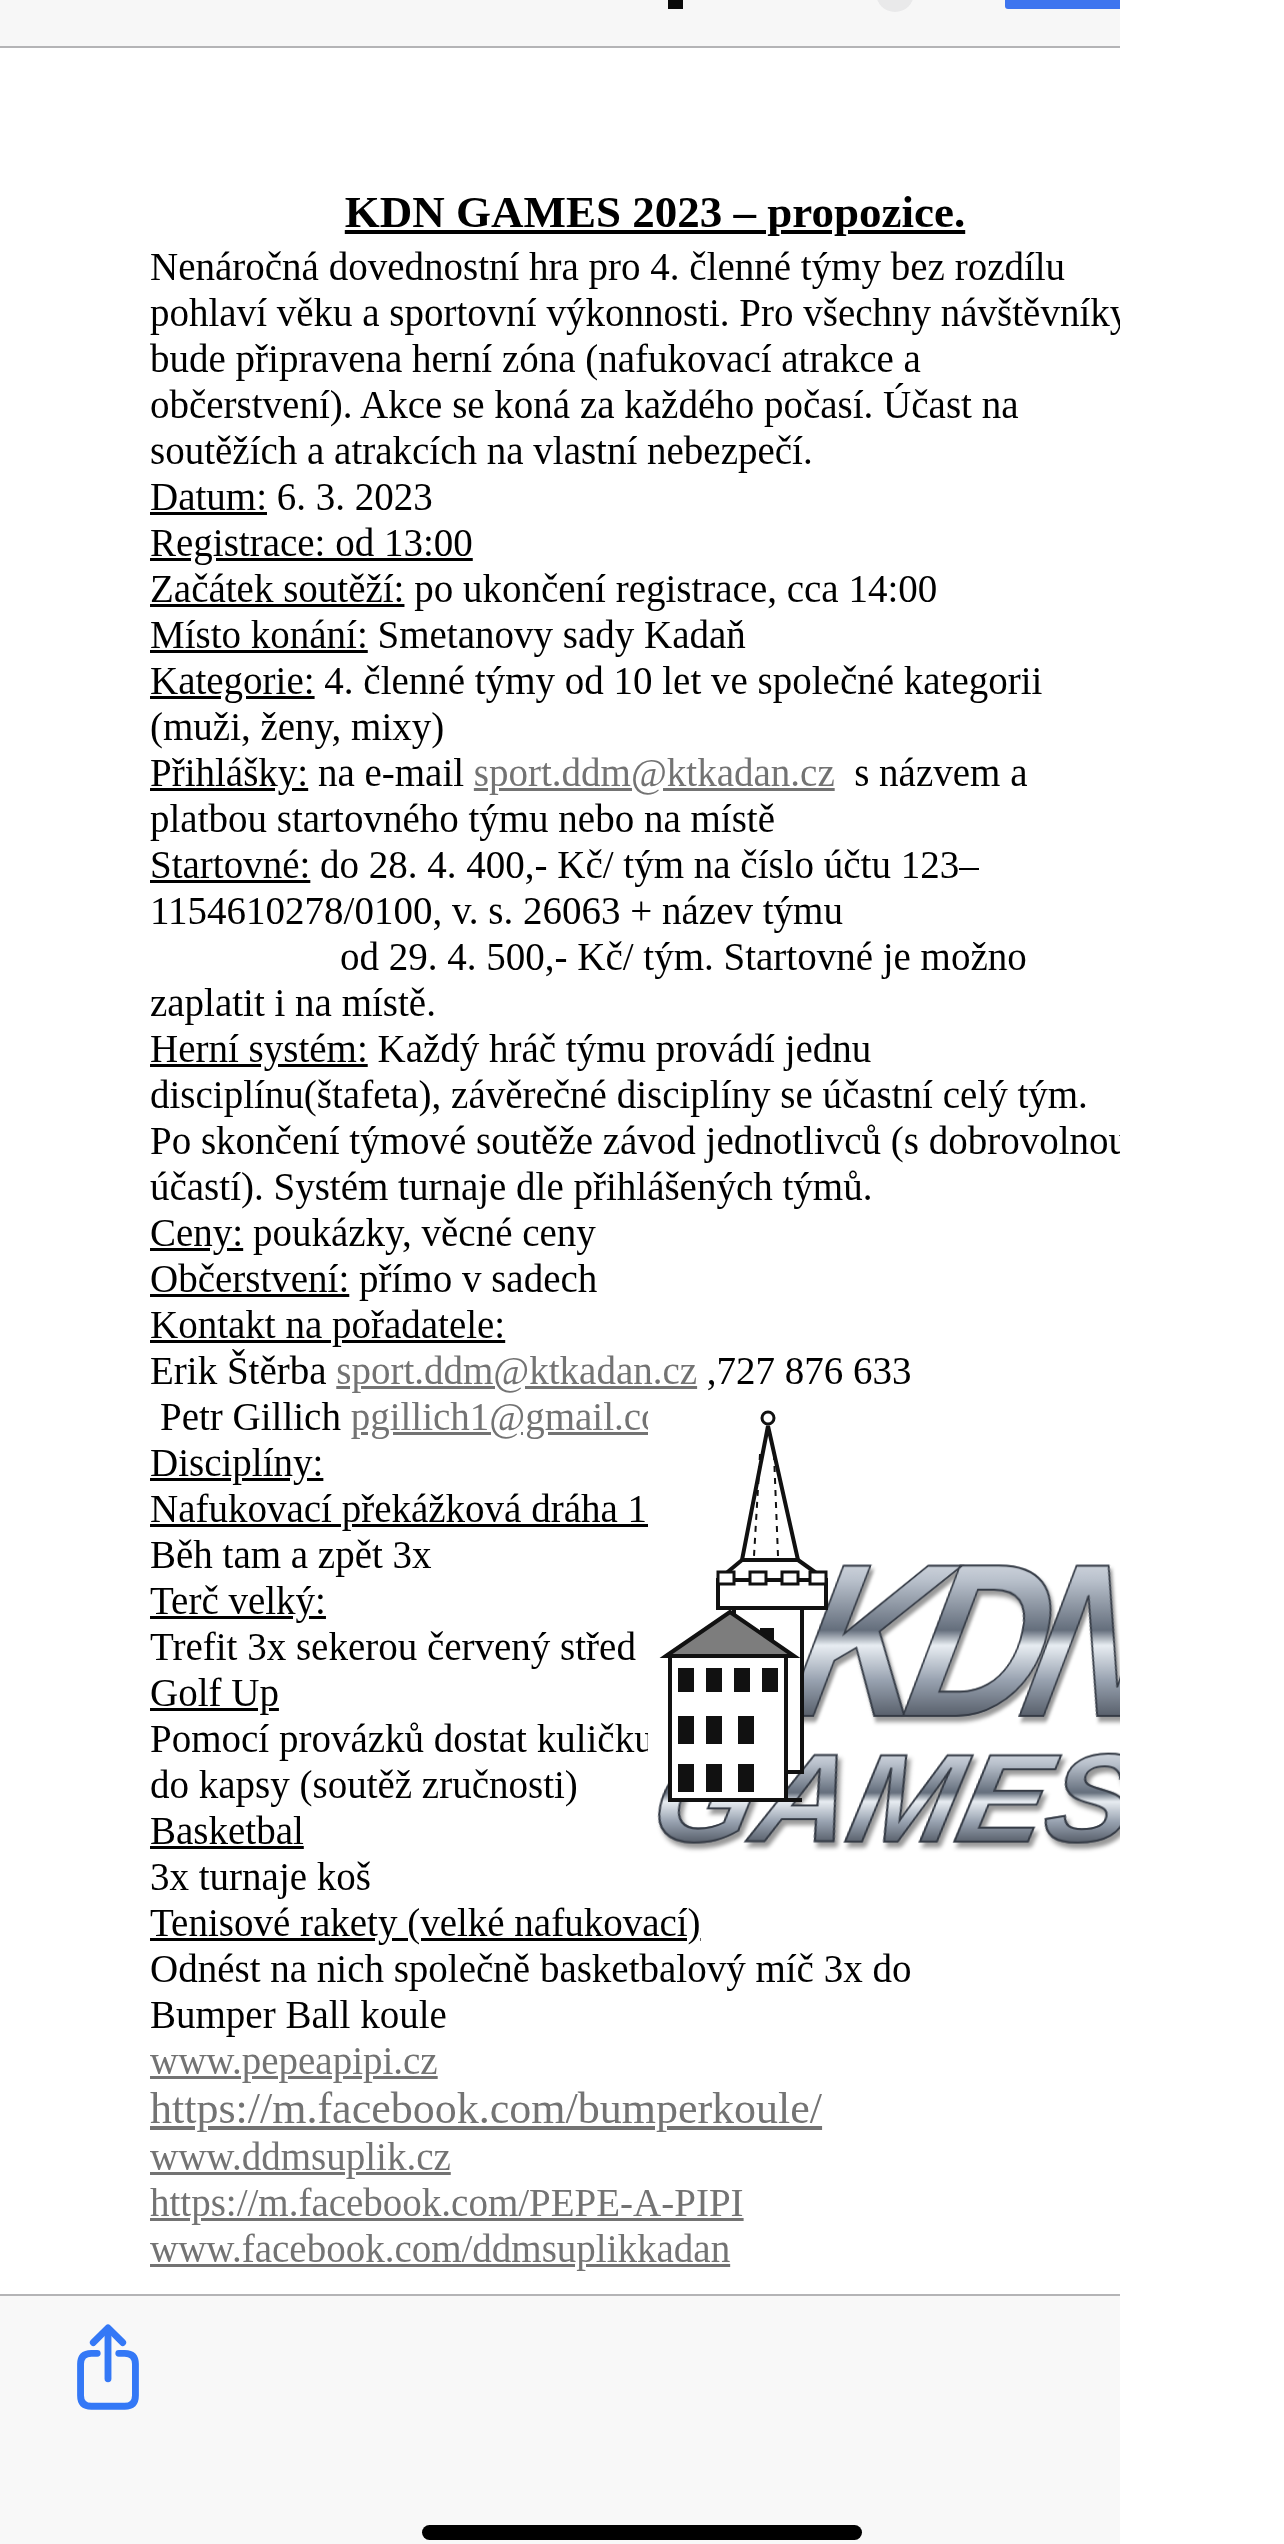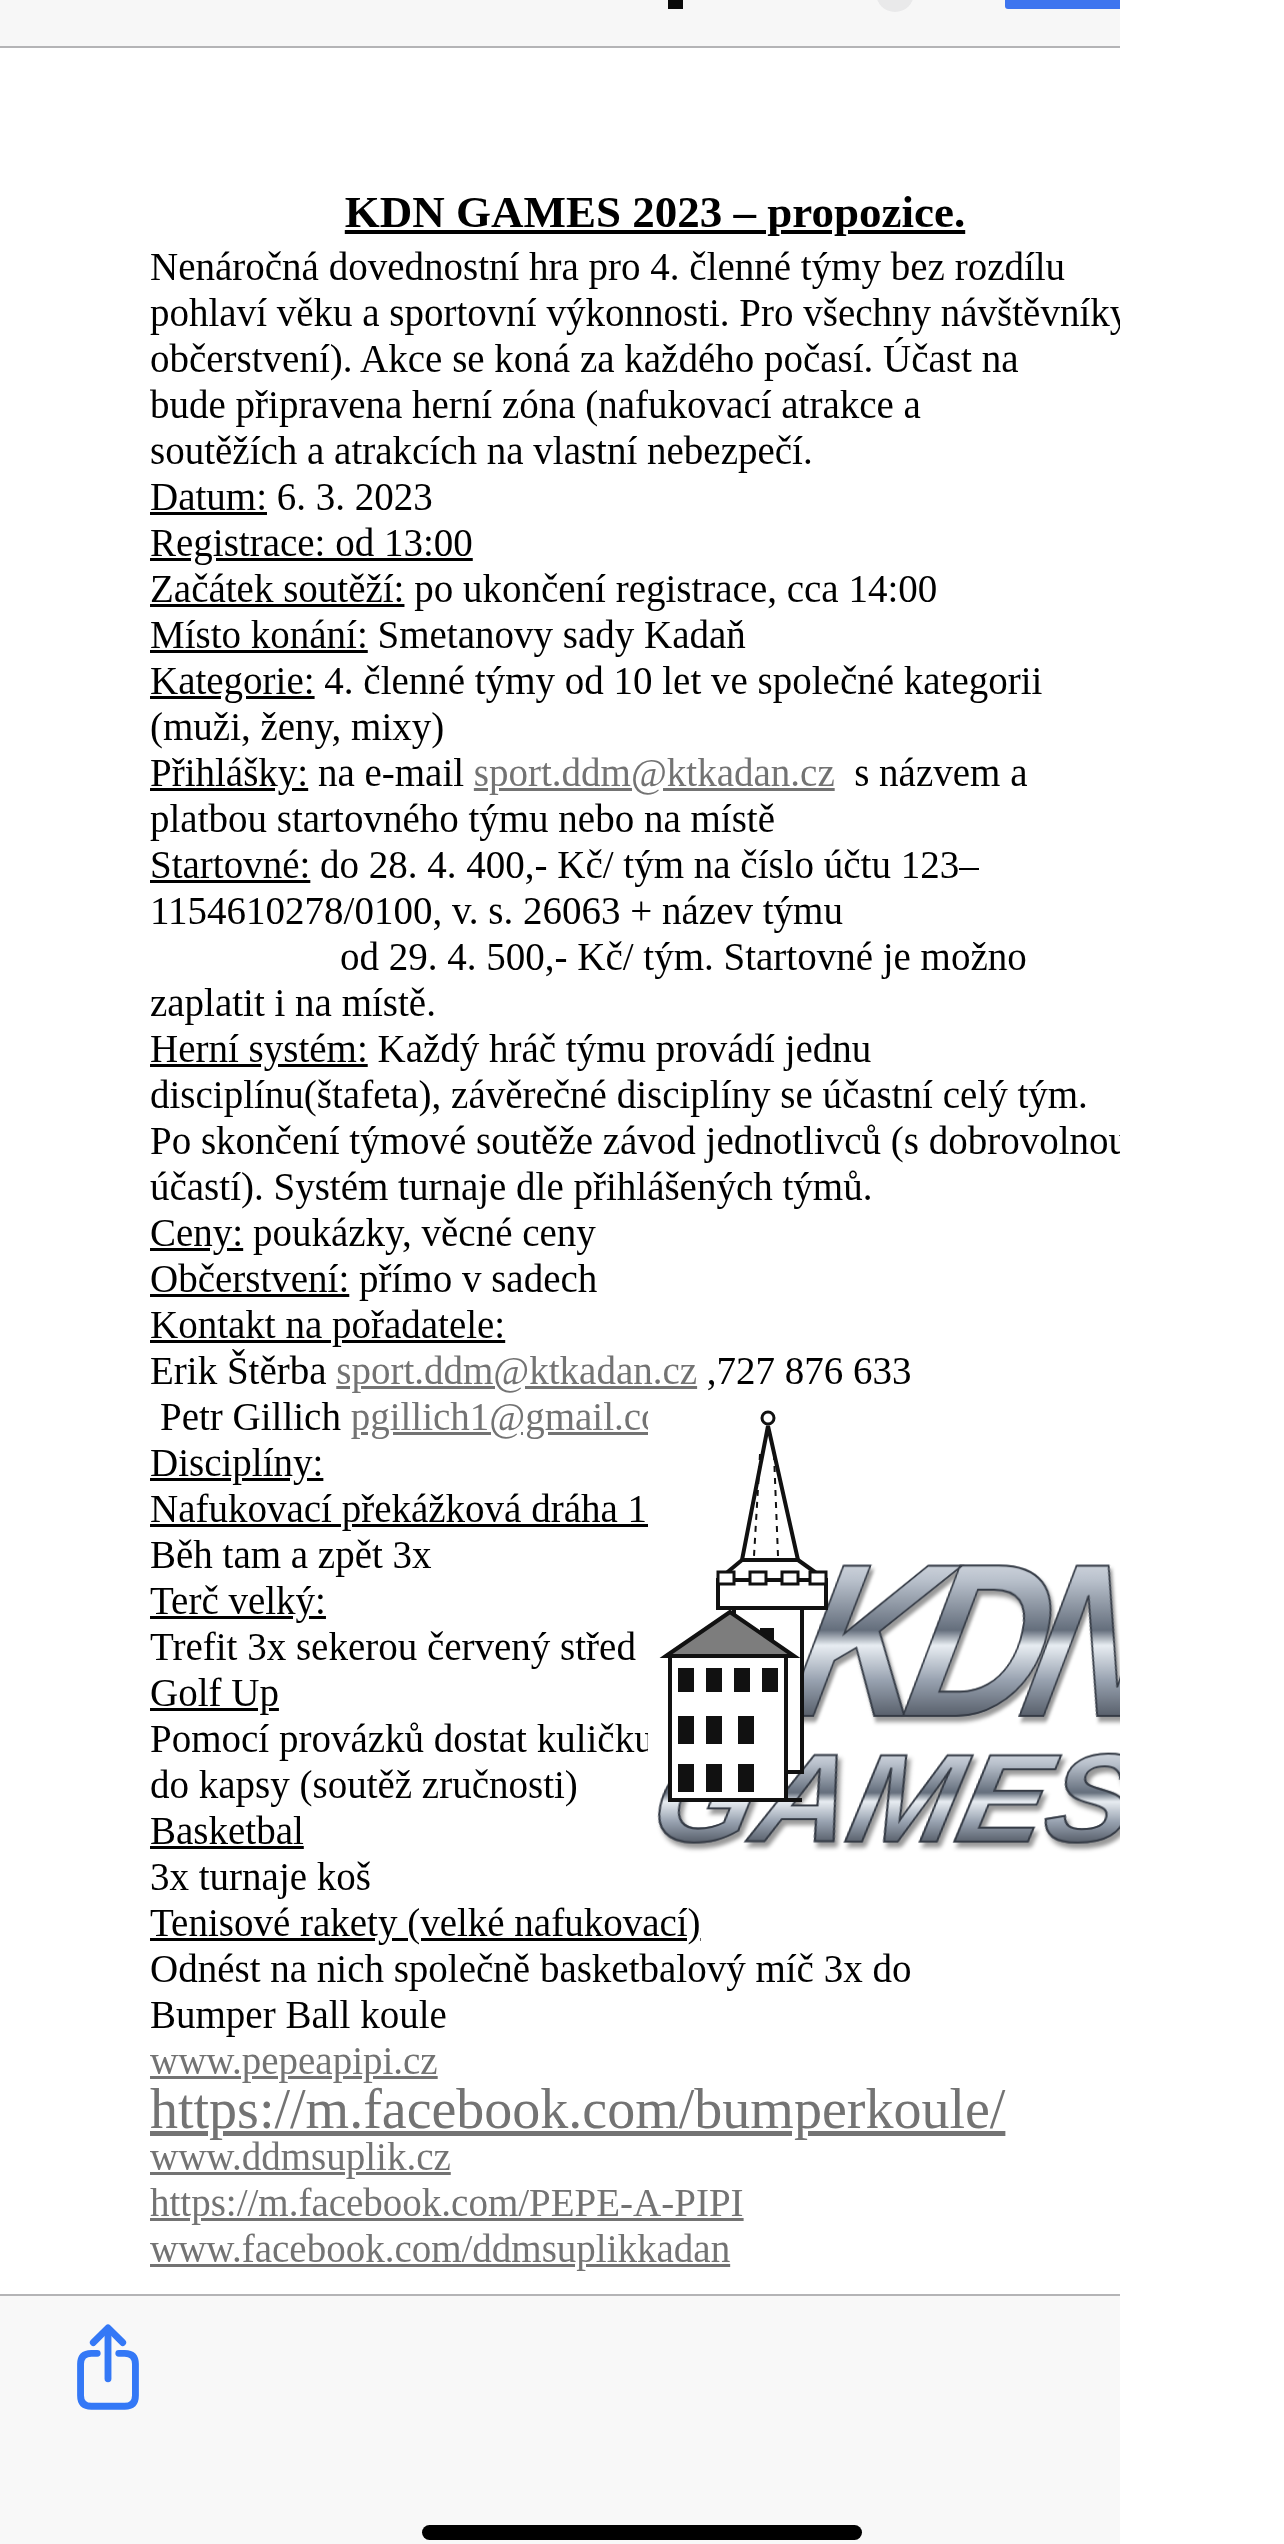"občerstvení). Akce se koná za" div.line { order: before "bude připravena herní zóna (nafukovací" -> after "bude připravena herní zóna (nafukovací" }
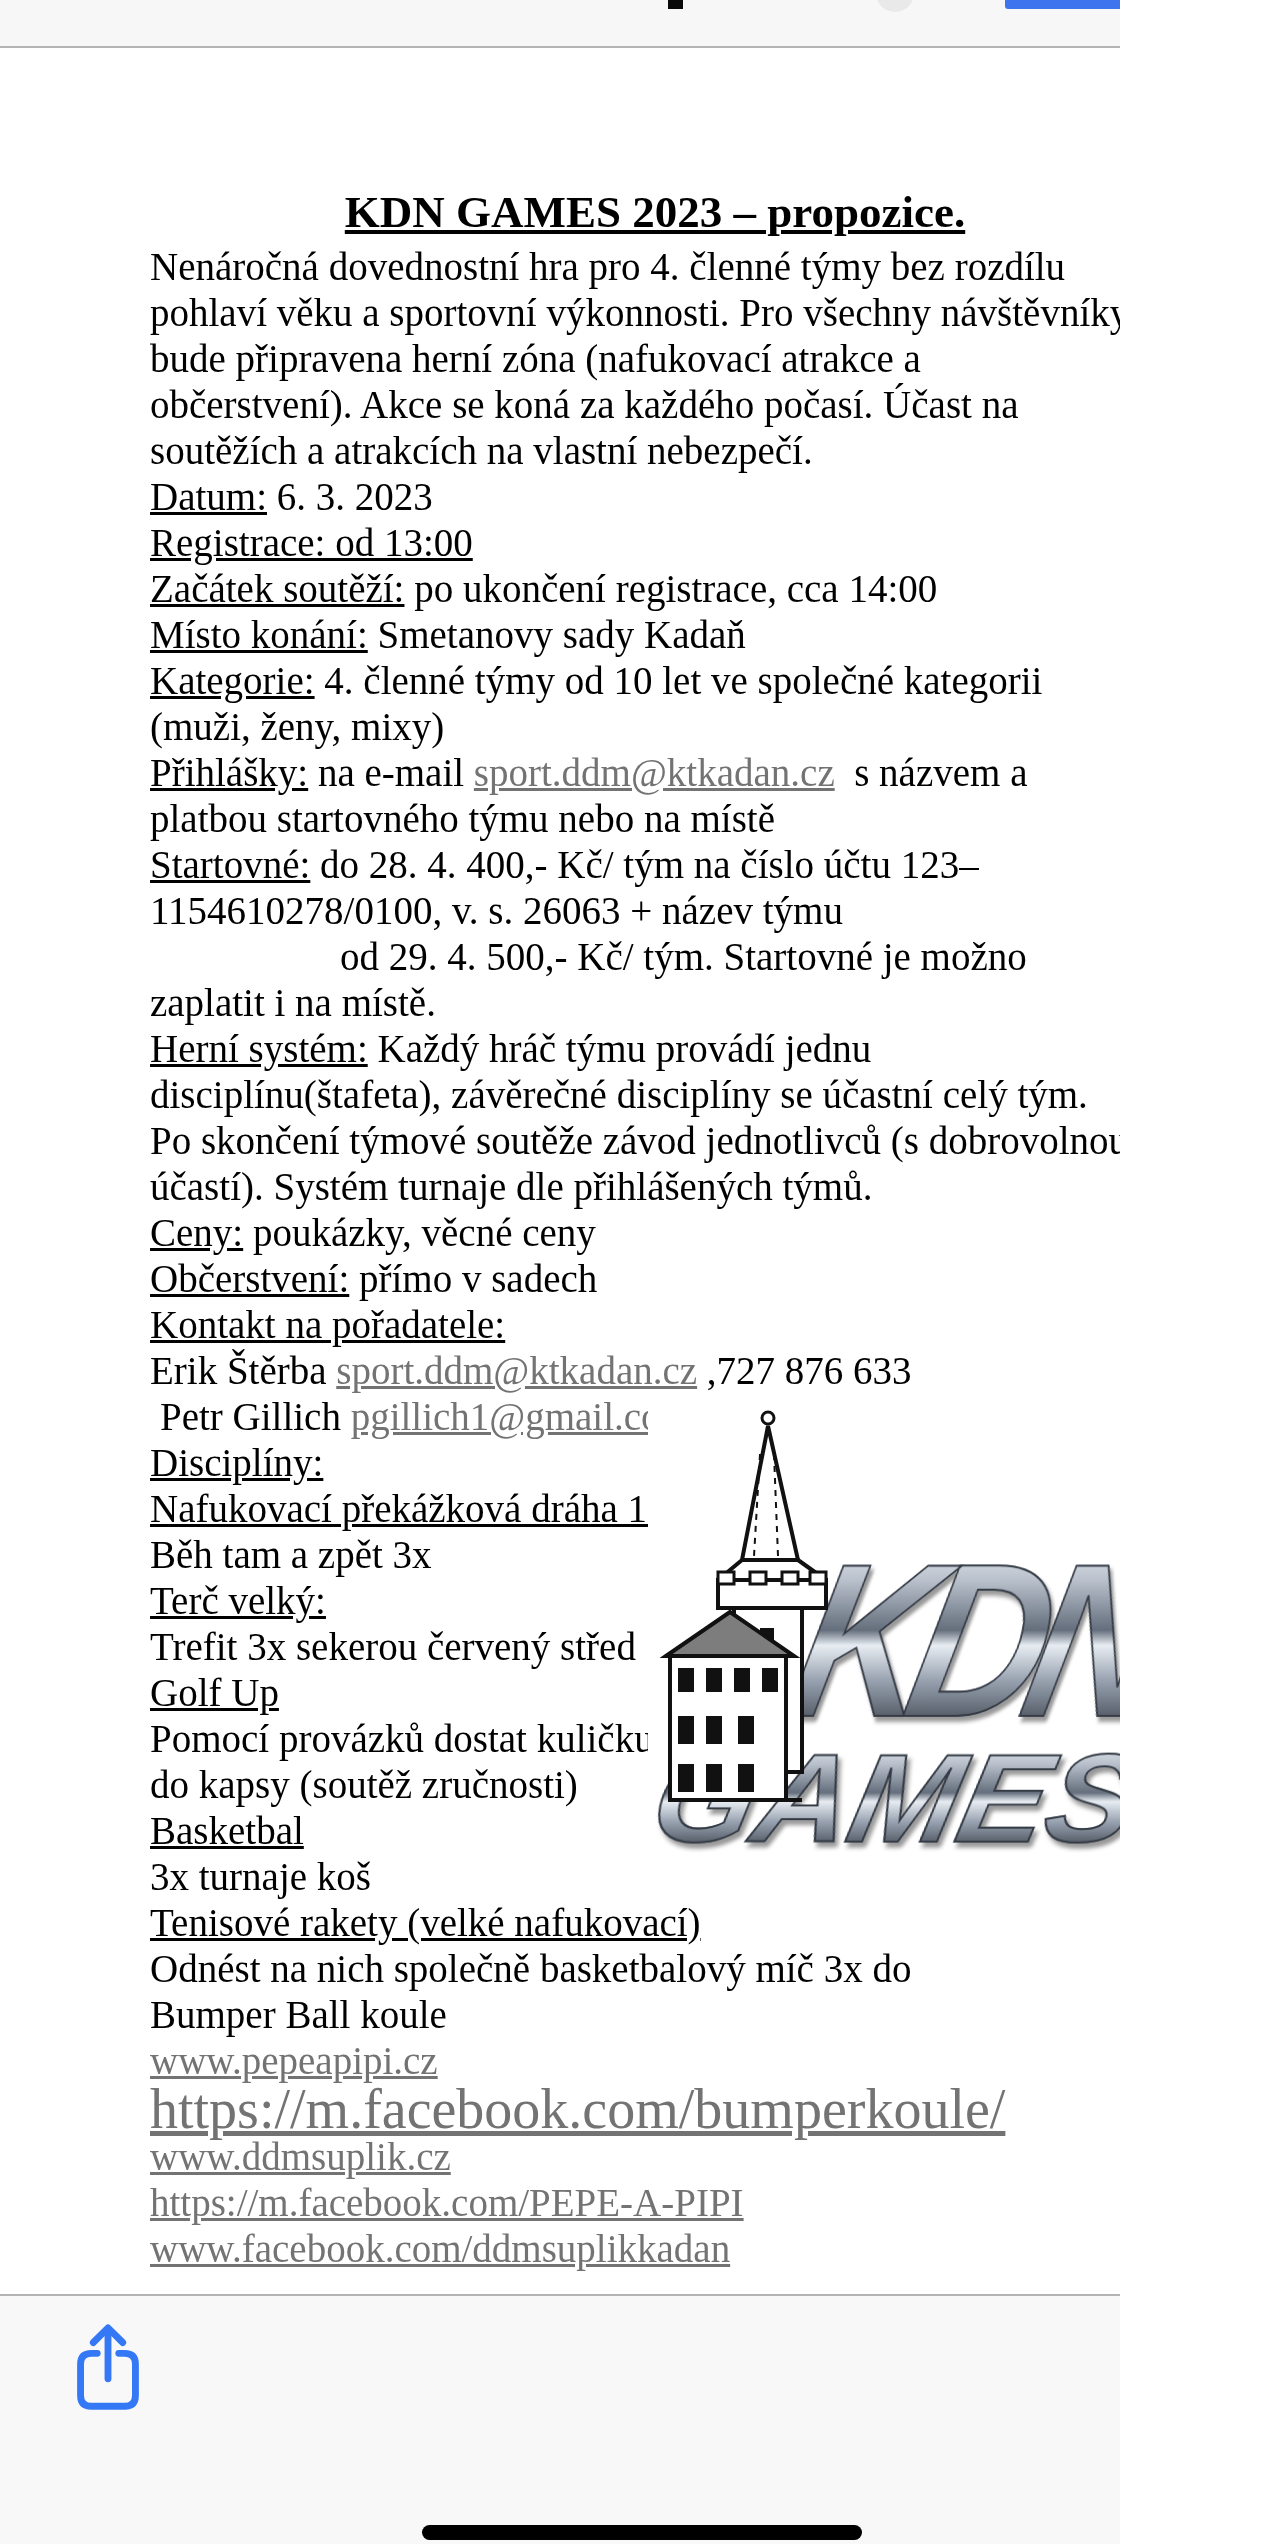"https://m.facebook.com/bumperkoule/" div.line { font-size: 56px -> 44px }
